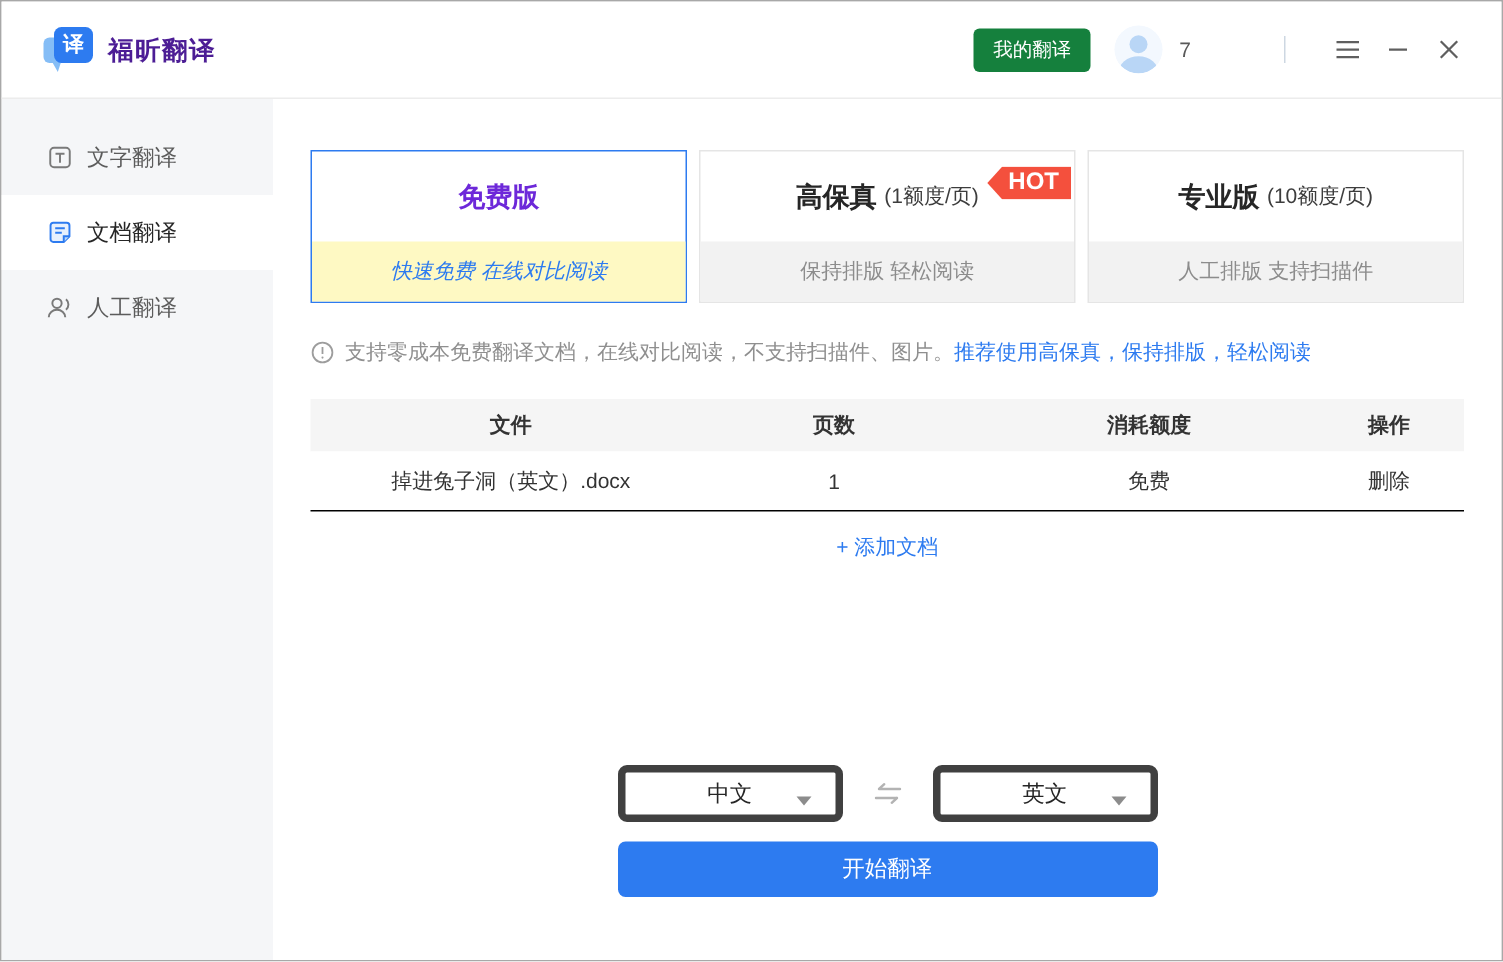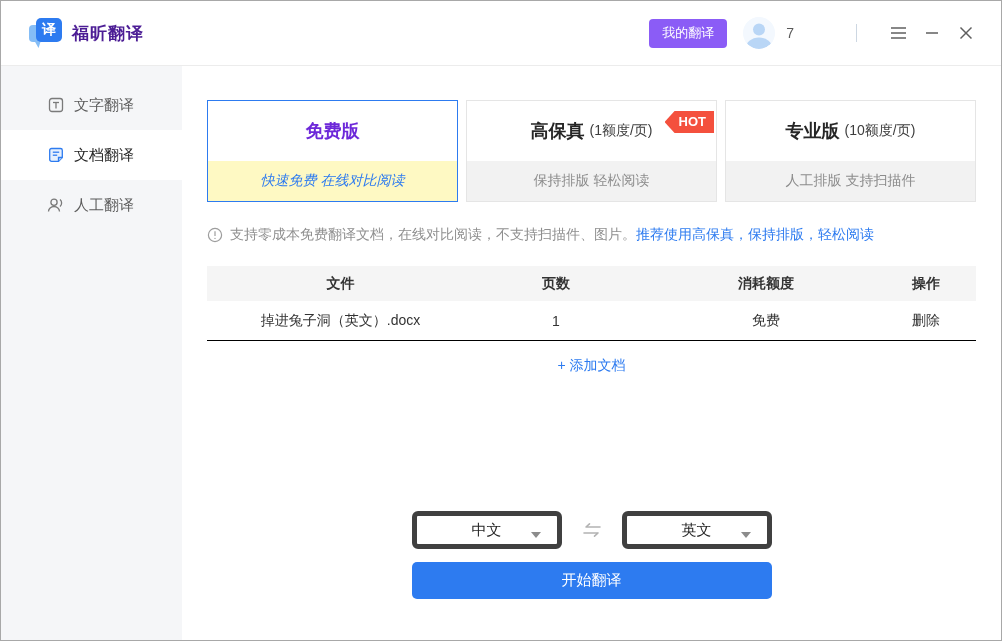"我的翻译" .btn-my { background: #8b5cf6 -> #15803d }
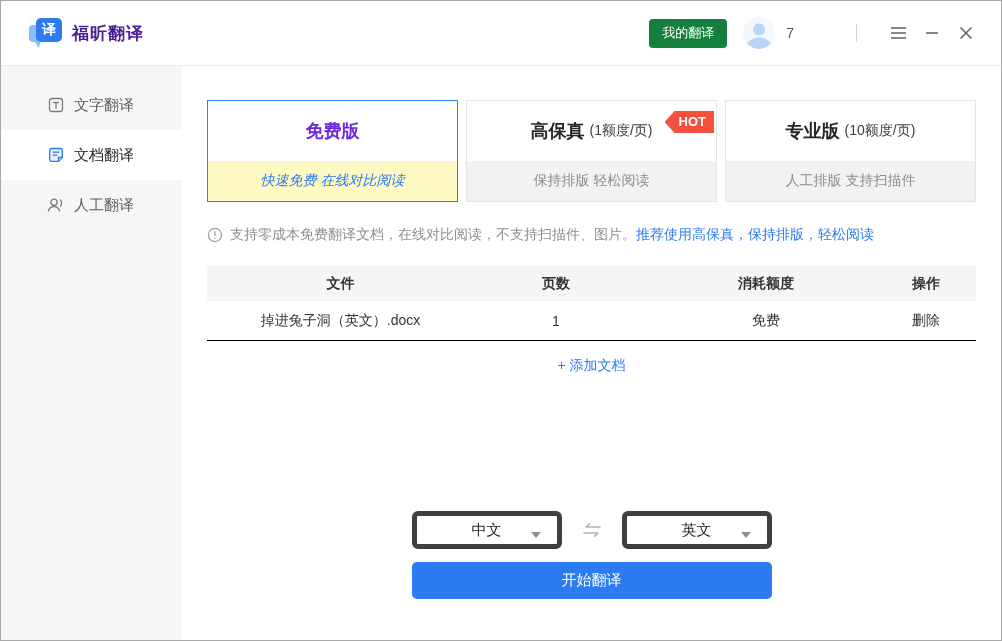"文字翻译" .side-item { padding-left: 46px -> 30px }
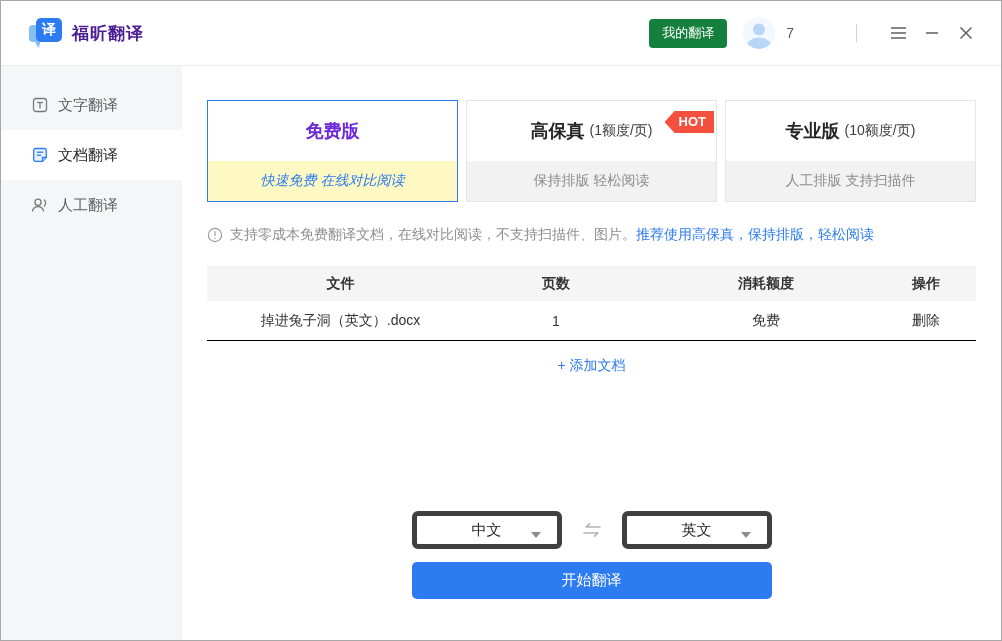"HOT" .hot-badge { font-size: 13px -> 16px }
